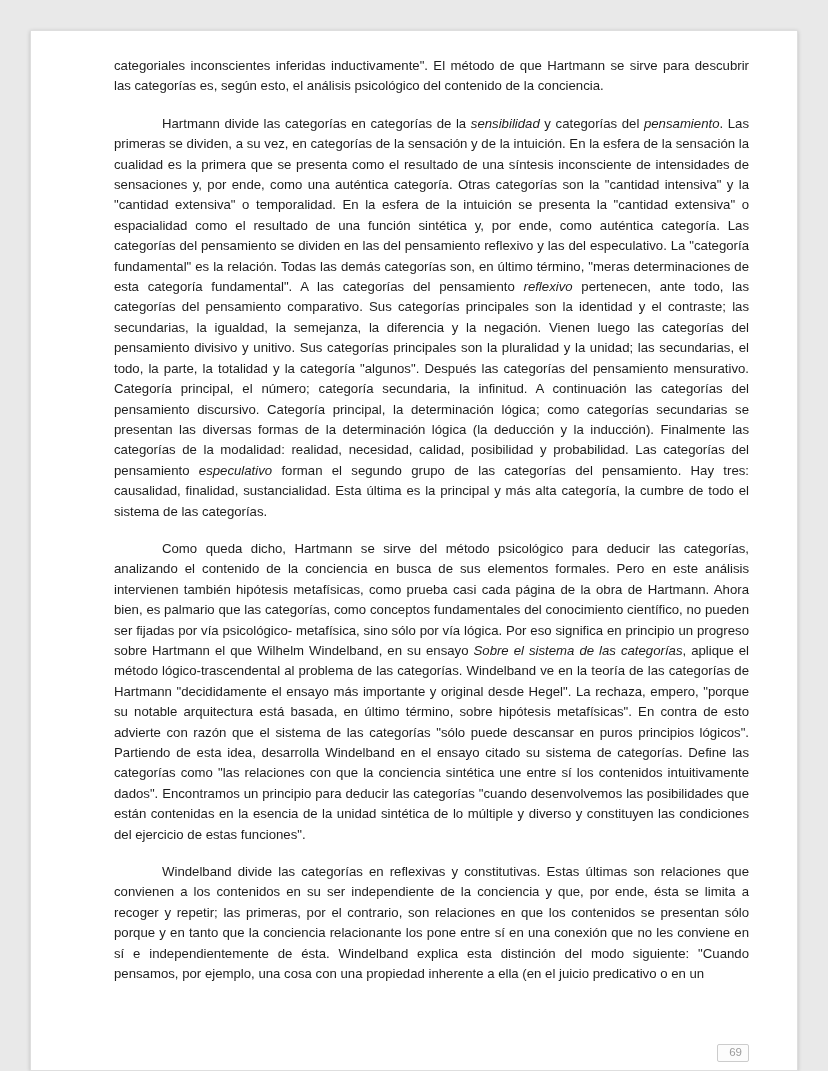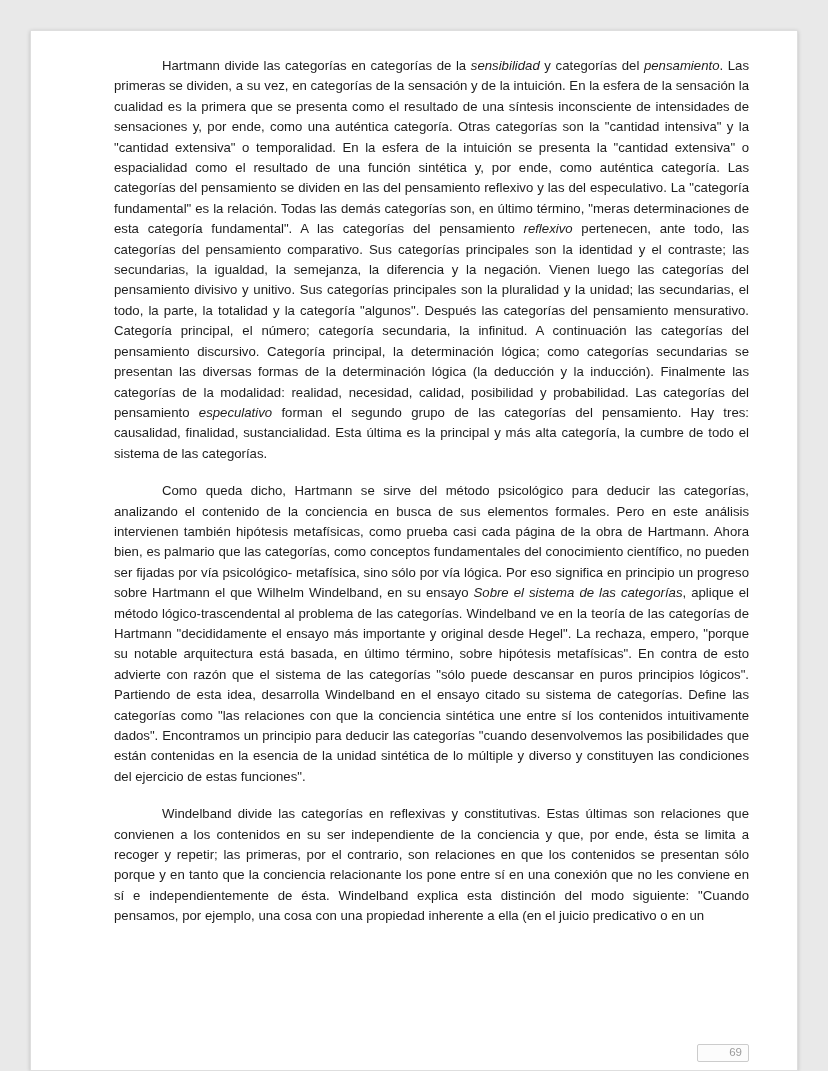"categoriales inconscientes inferidas" p.para { html: none -> <p><span>categoriales inconscientes inferidas inductivamente". El método de que Hartmann se sirve para descubrir las categorías es, según esto, el análisis psicológico del contenido de la conciencia.</span></p> }
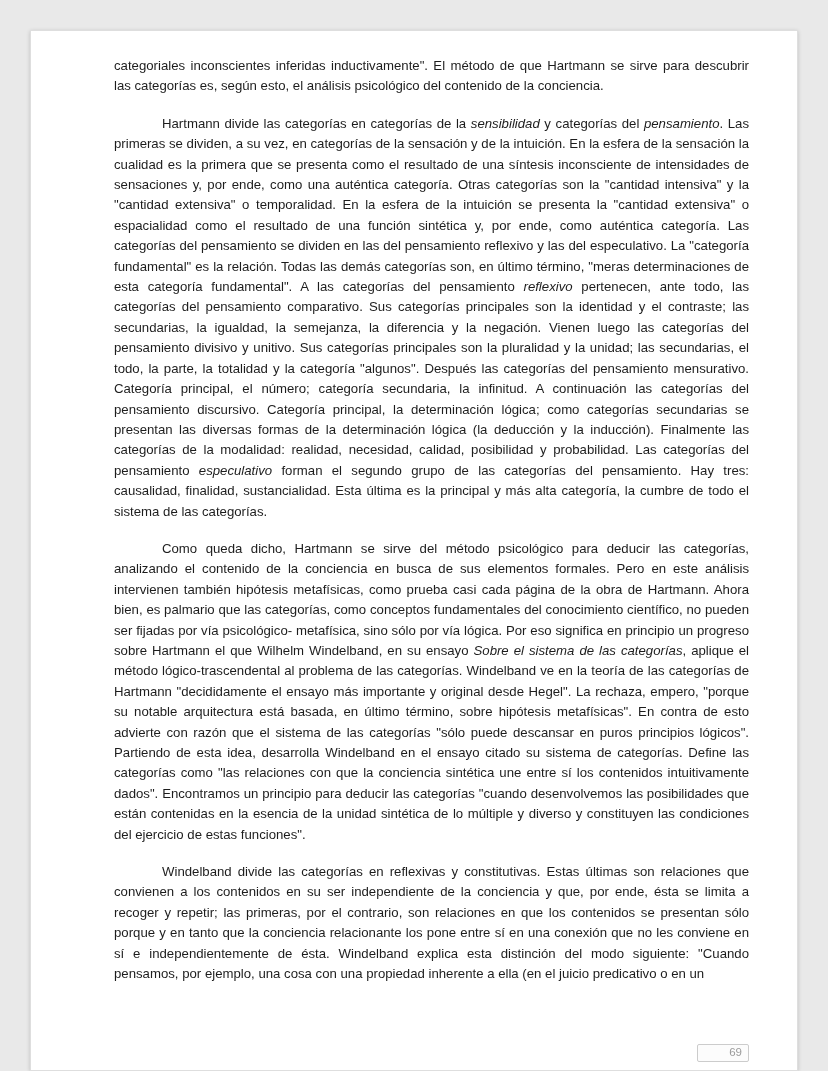"69" .page-number-box { width: 52px -> 32px }
